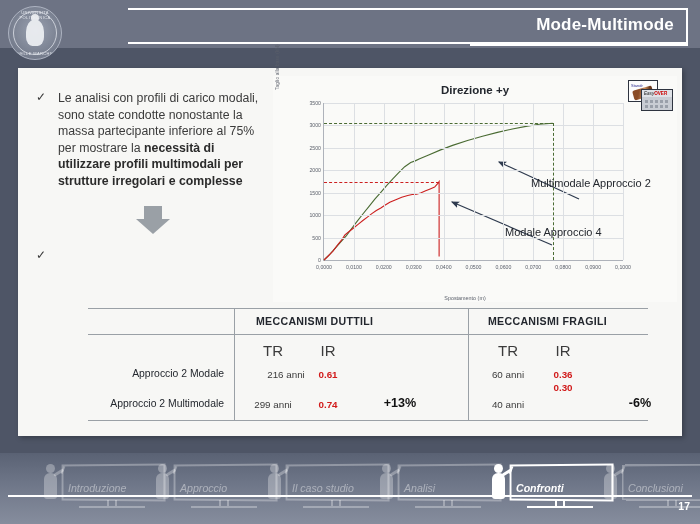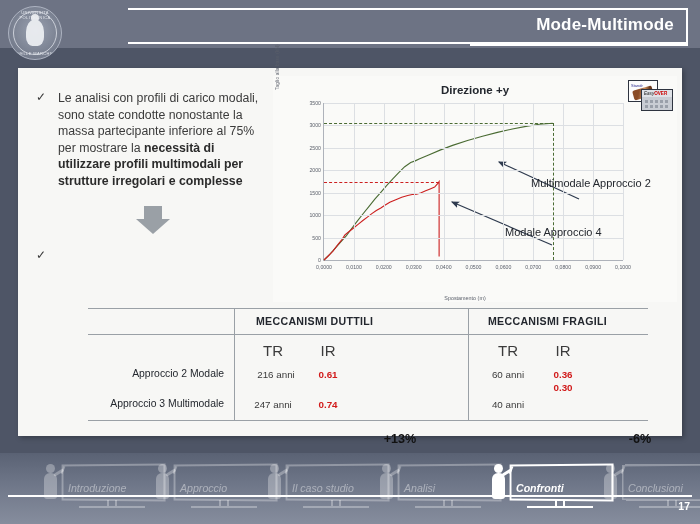"216 anni" div.cell { left: 188px -> 198px }
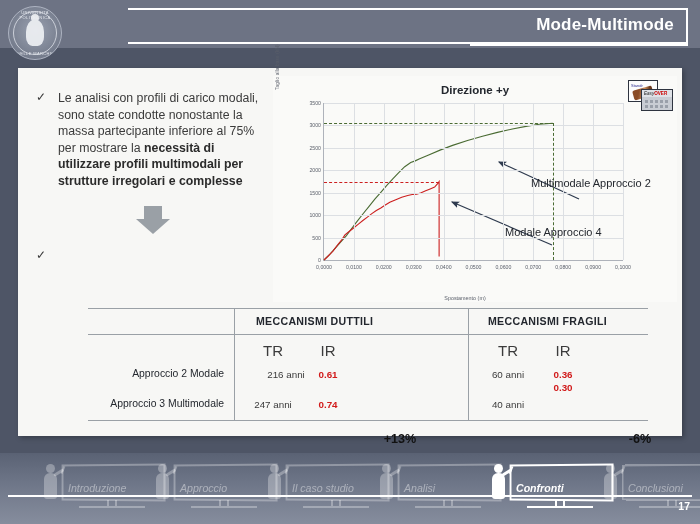"Approccio 3 Multimodale" div.rlab { text: 3 -> 2 }
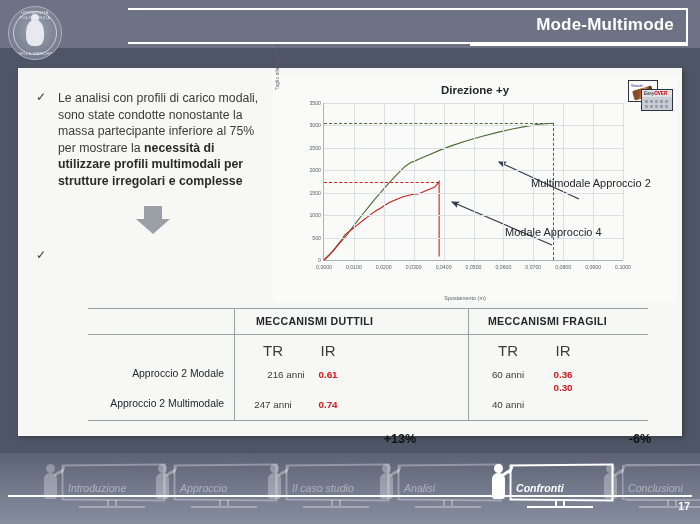"247 anni" div.cell { text: 247 -> 299 }
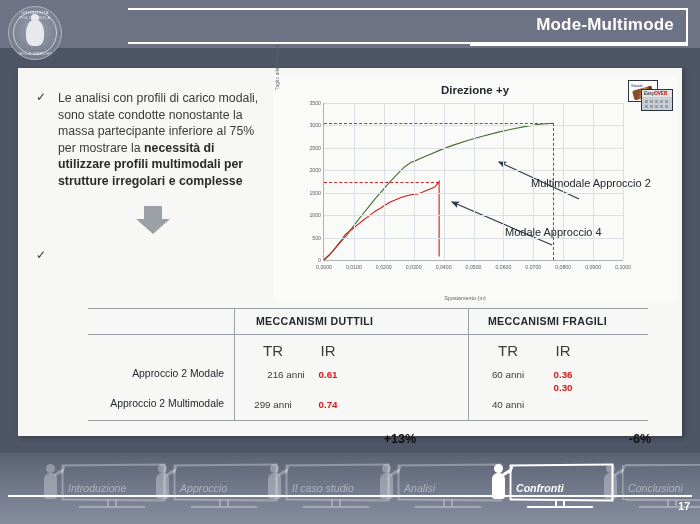"+13%" .delta { margin-top: 36px -> none }
